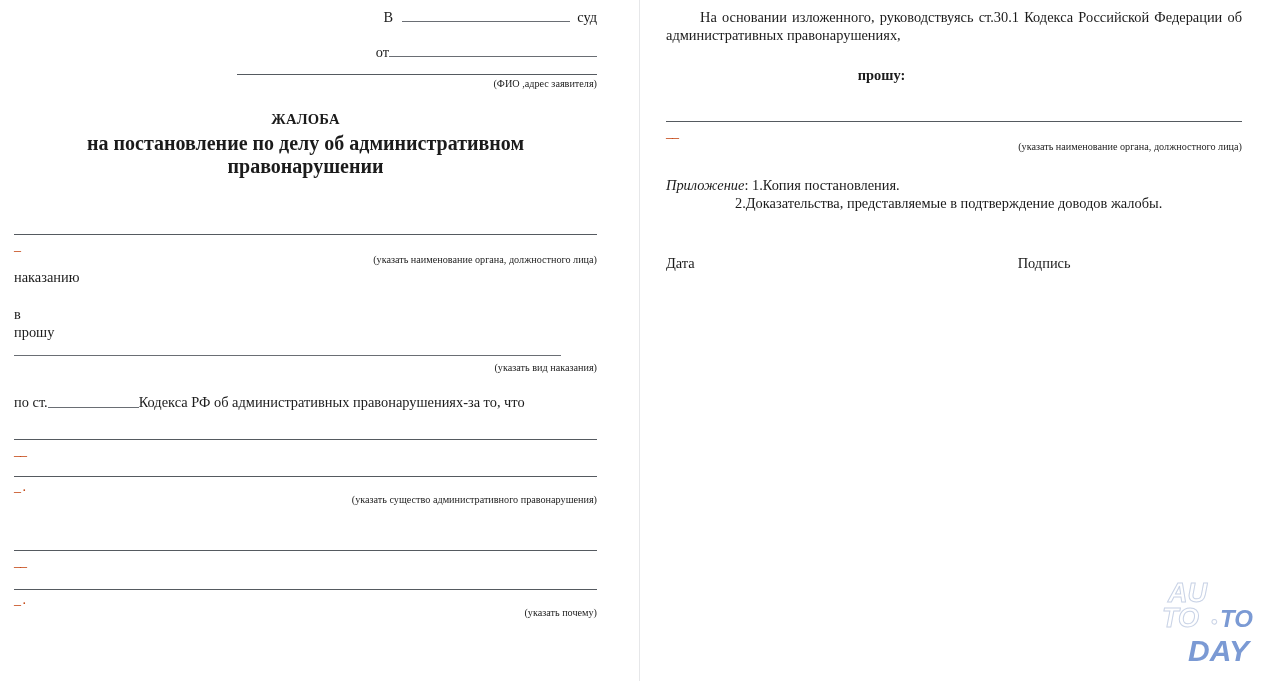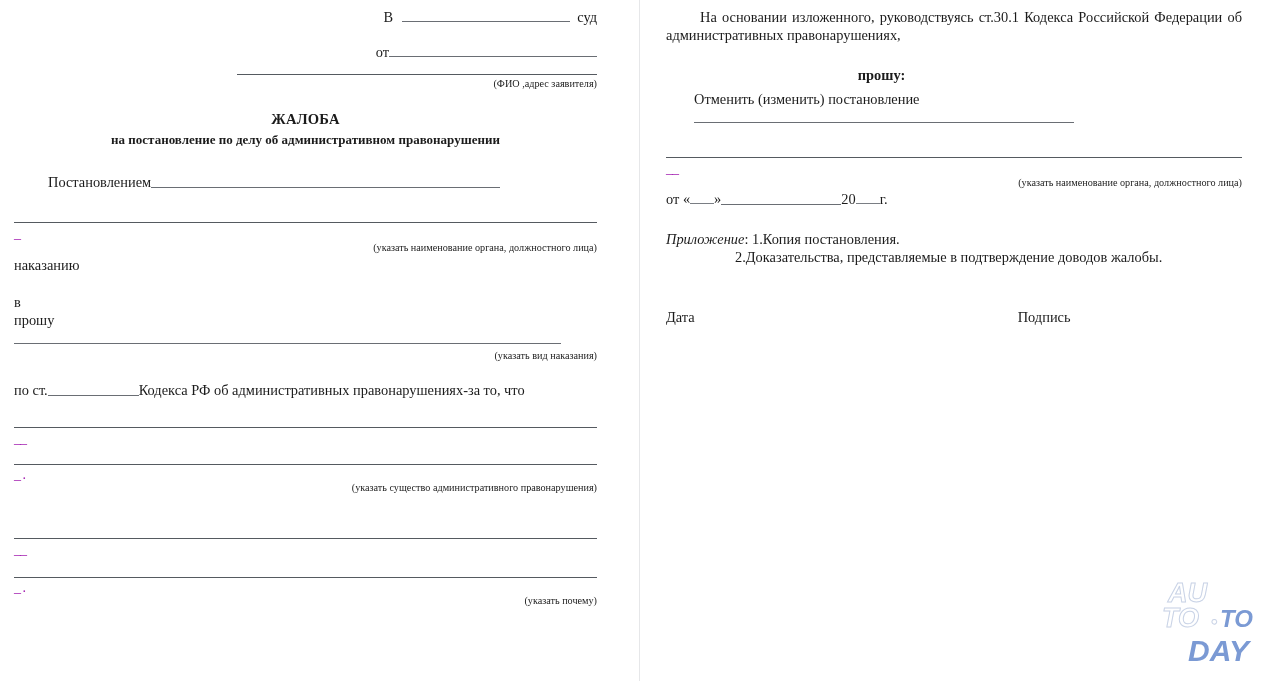"Отменить (изменить) постановление" div.para { html: <div> <span>Отменить (изменить) постановление</span><span></span> </div> -> none }
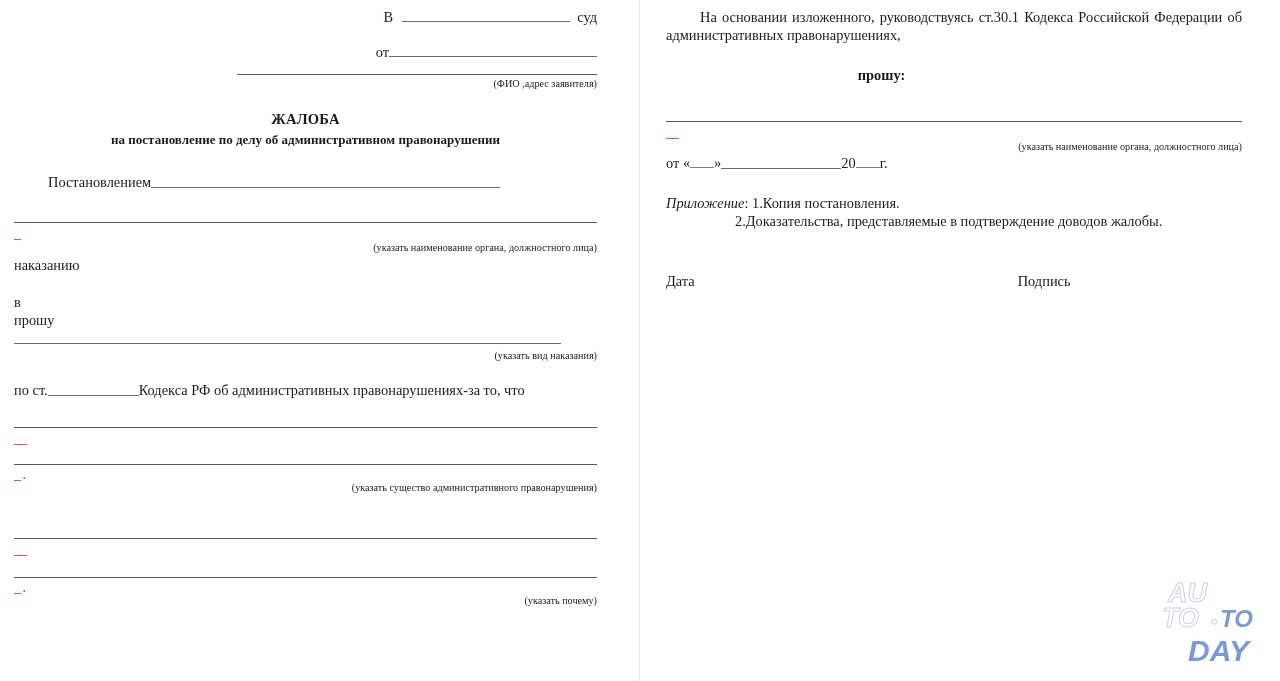"на постановление по делу об" .title-sub { font-size: 13px -> 20px }
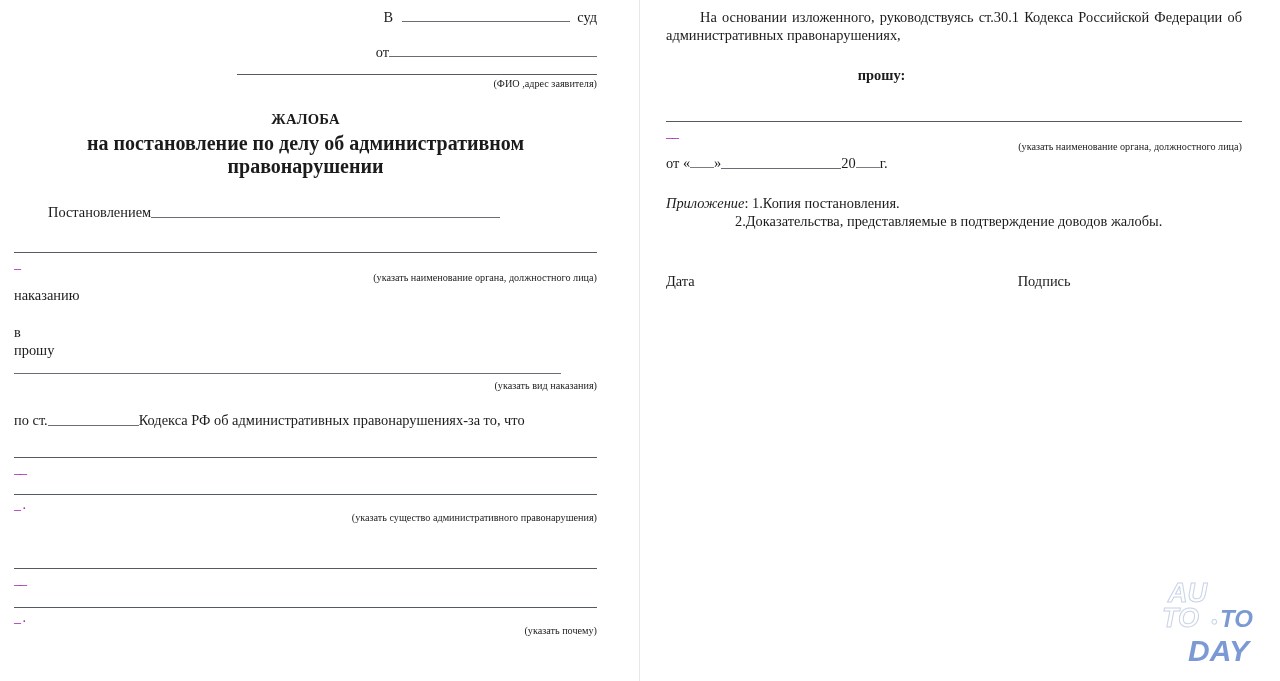"__" .dash-mark { color: #a21caf -> #c2410c }
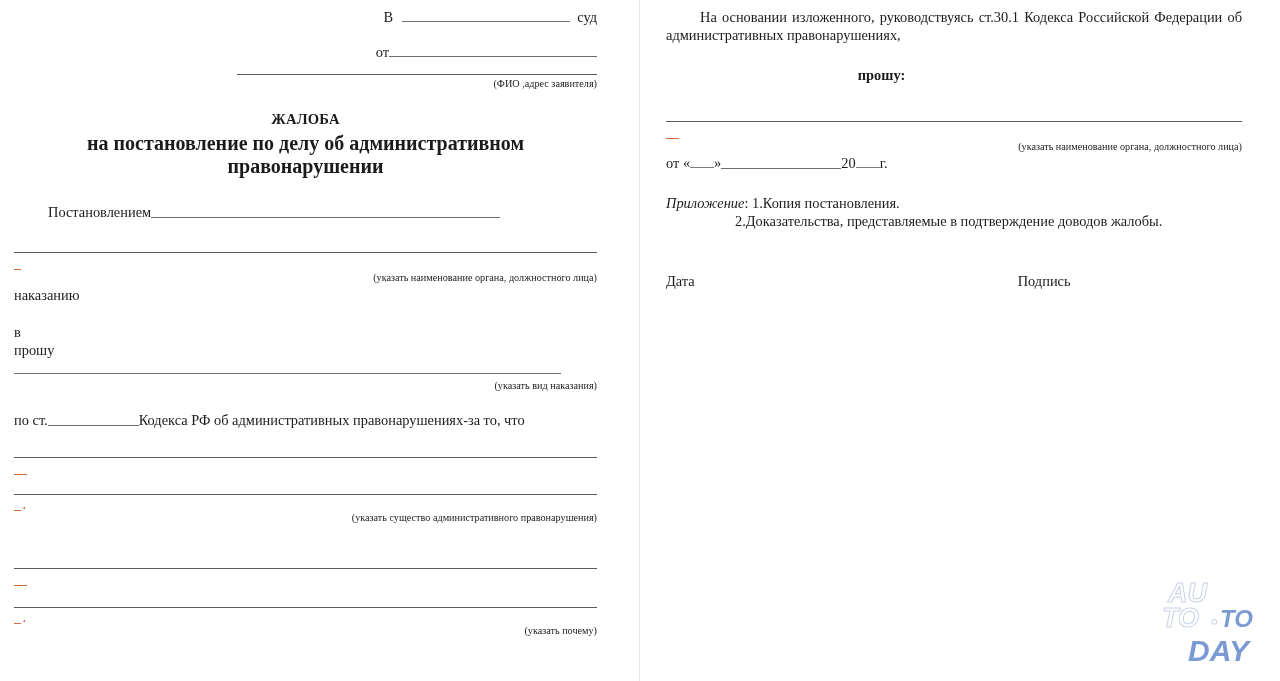"от « » 20 г." div.para { html: <div> <span>от</span> <span>«</span><span></span><span>»</span><span></span><span>20</span><span></span><span>г.</span> </div> -> none }
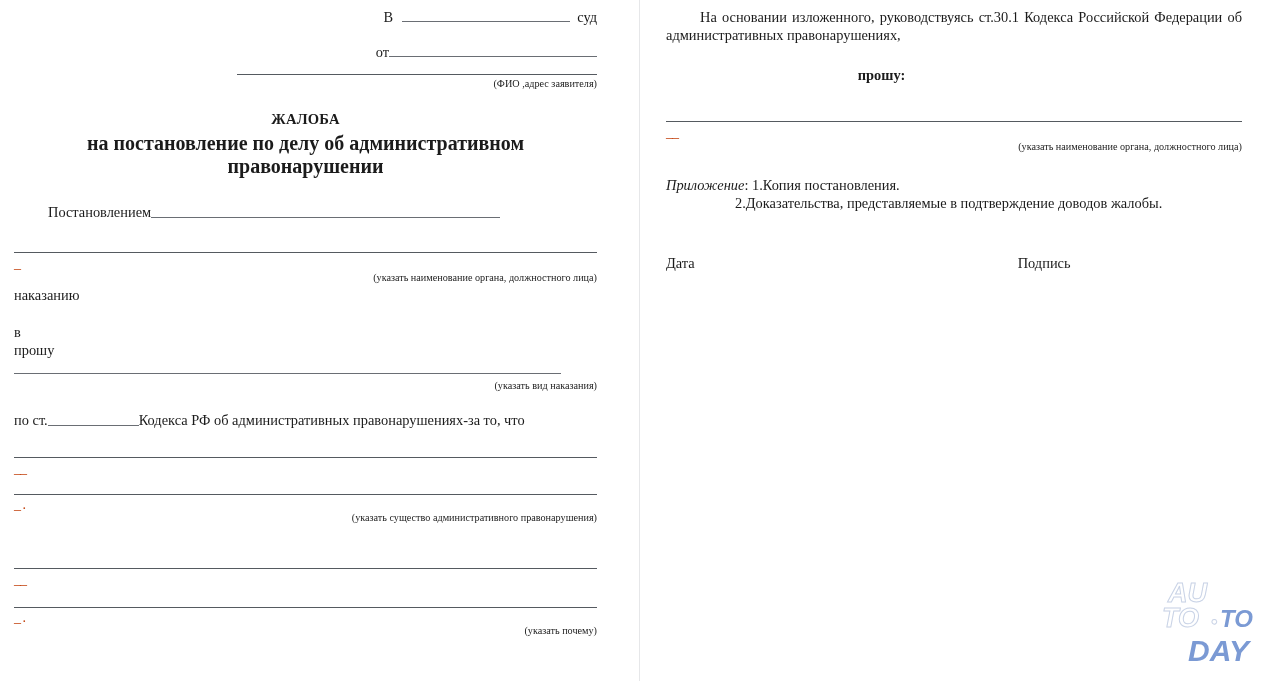"Постановлением" div.para { html: <div> <span>Постановлением</span><span></span> </div> -> none }
